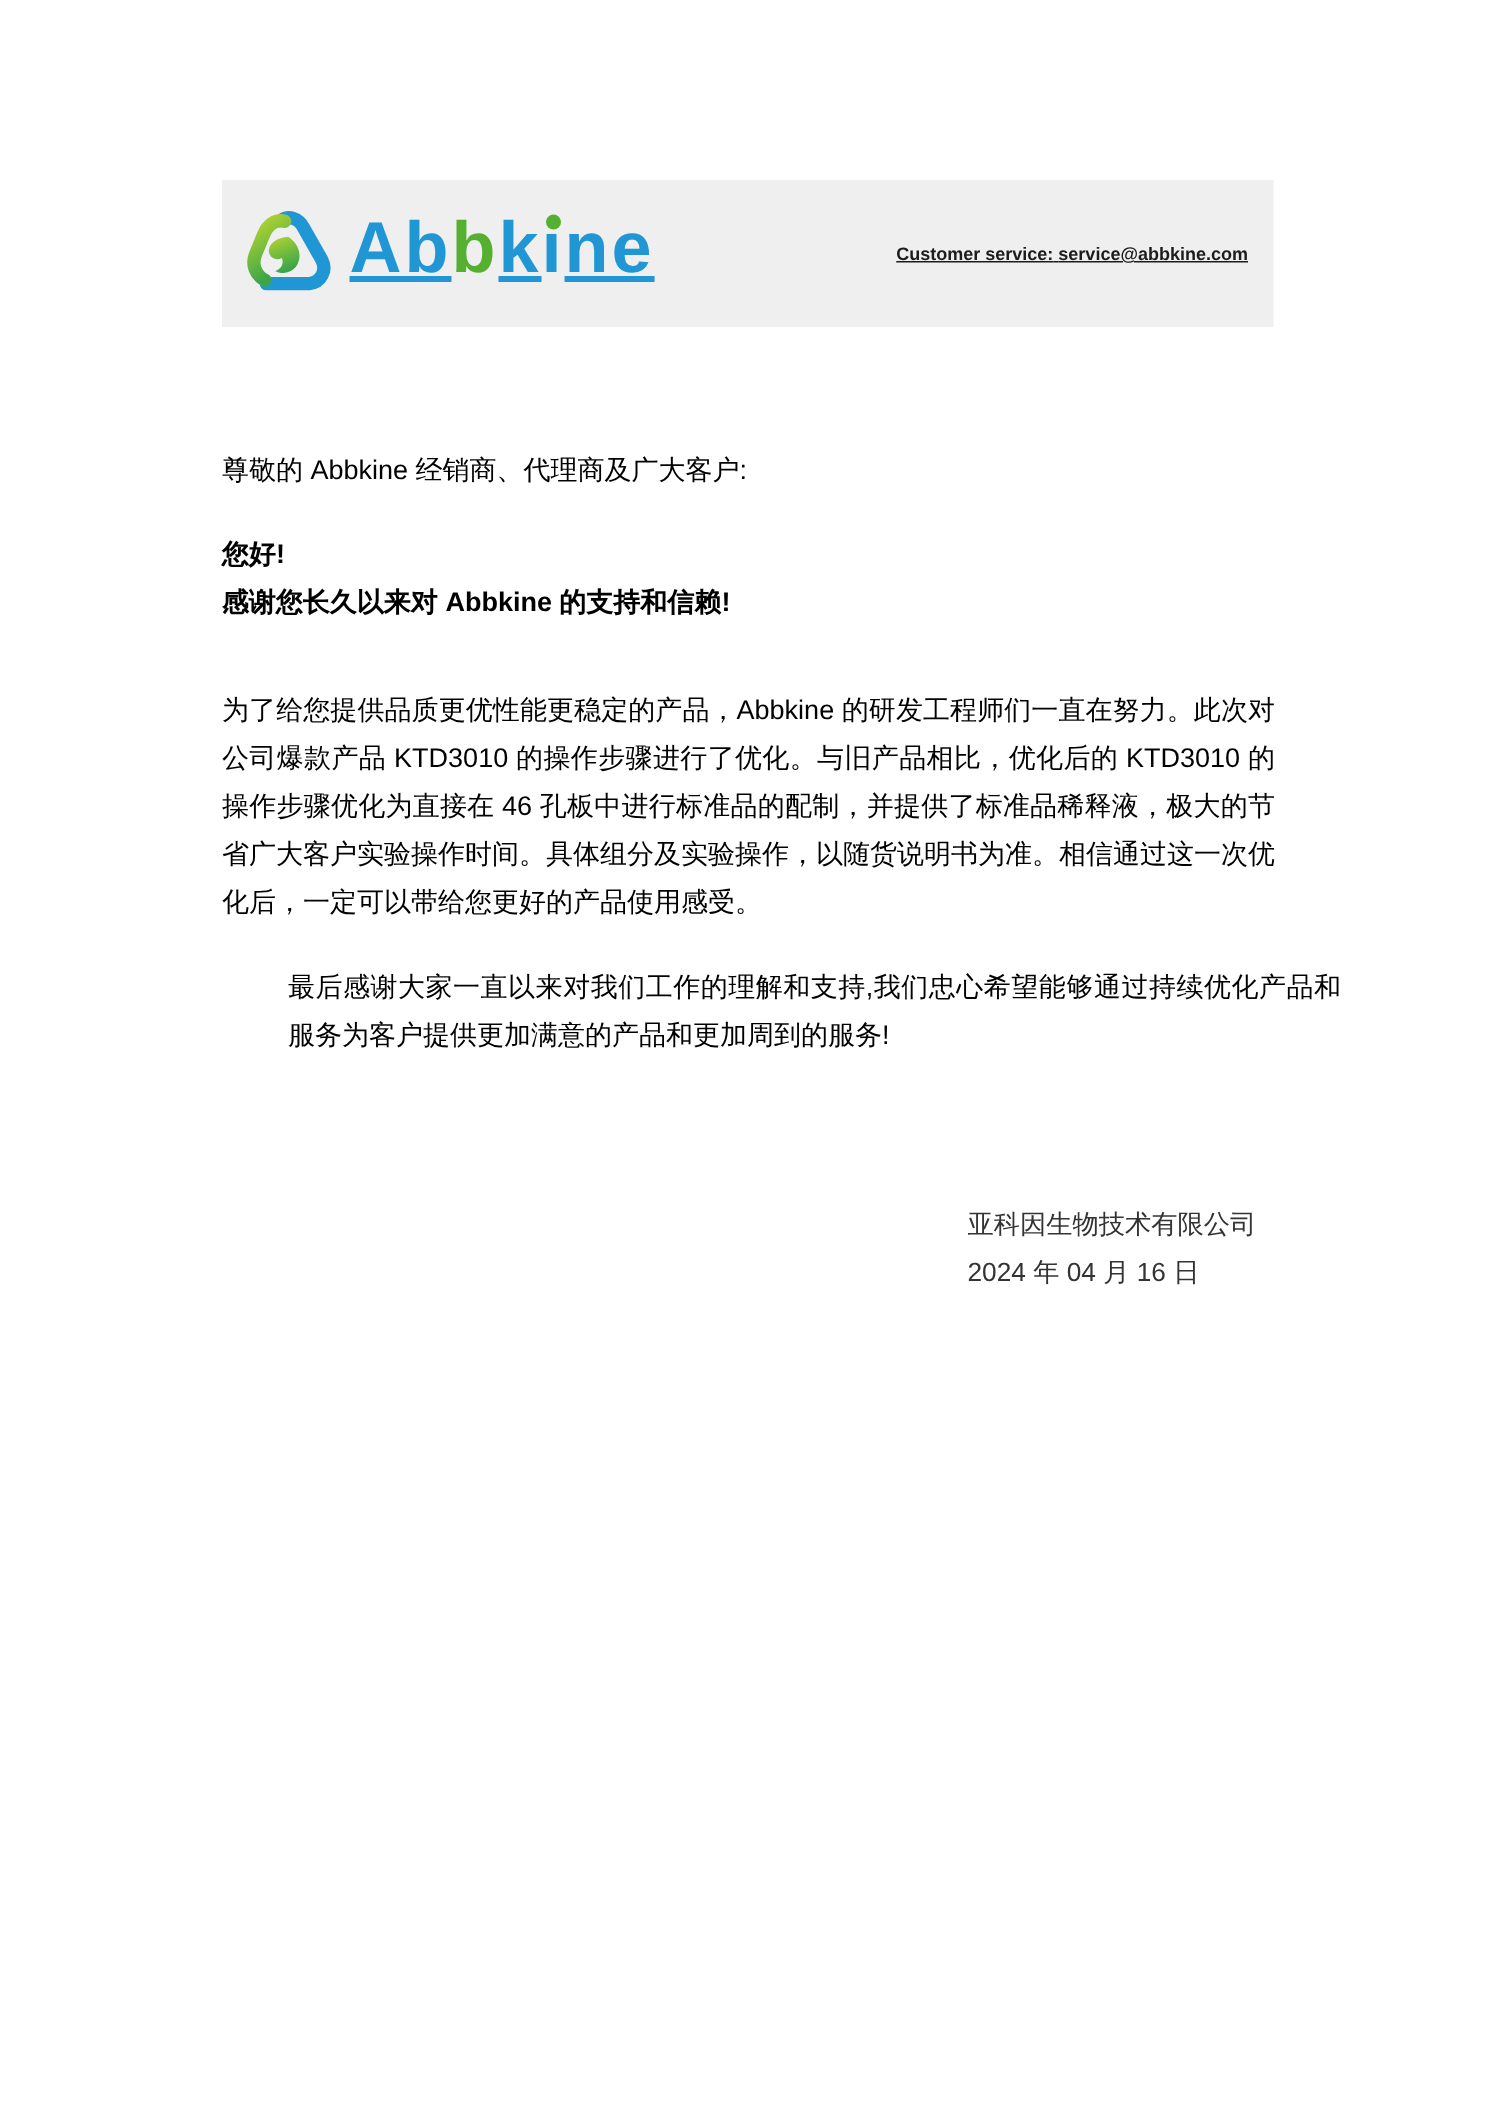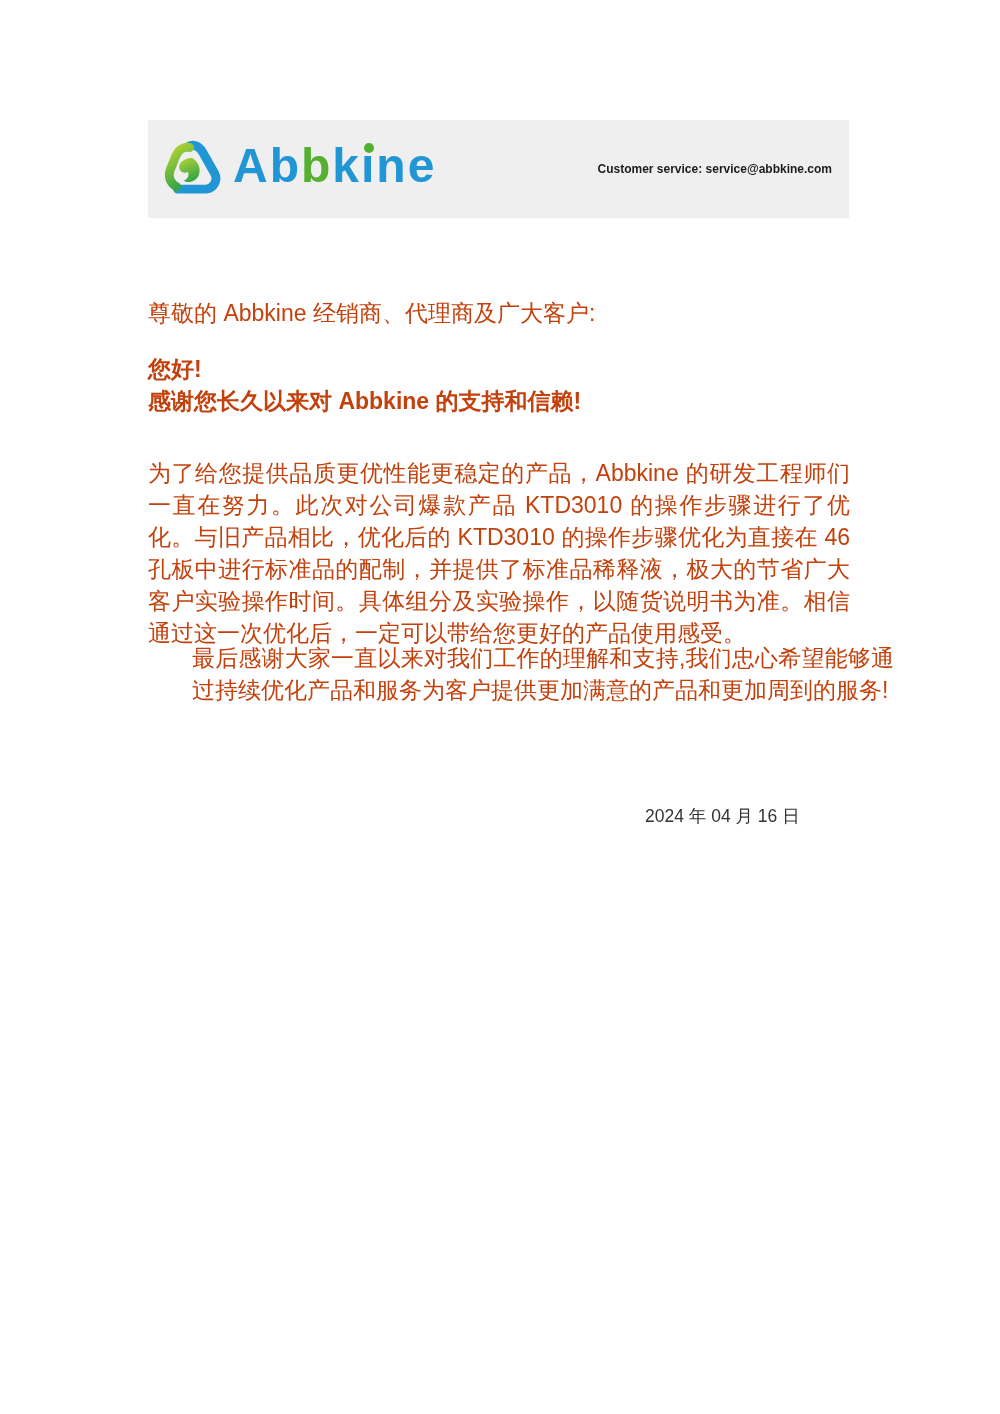"Ab" .wm-blue { text-decoration: none -> underline }
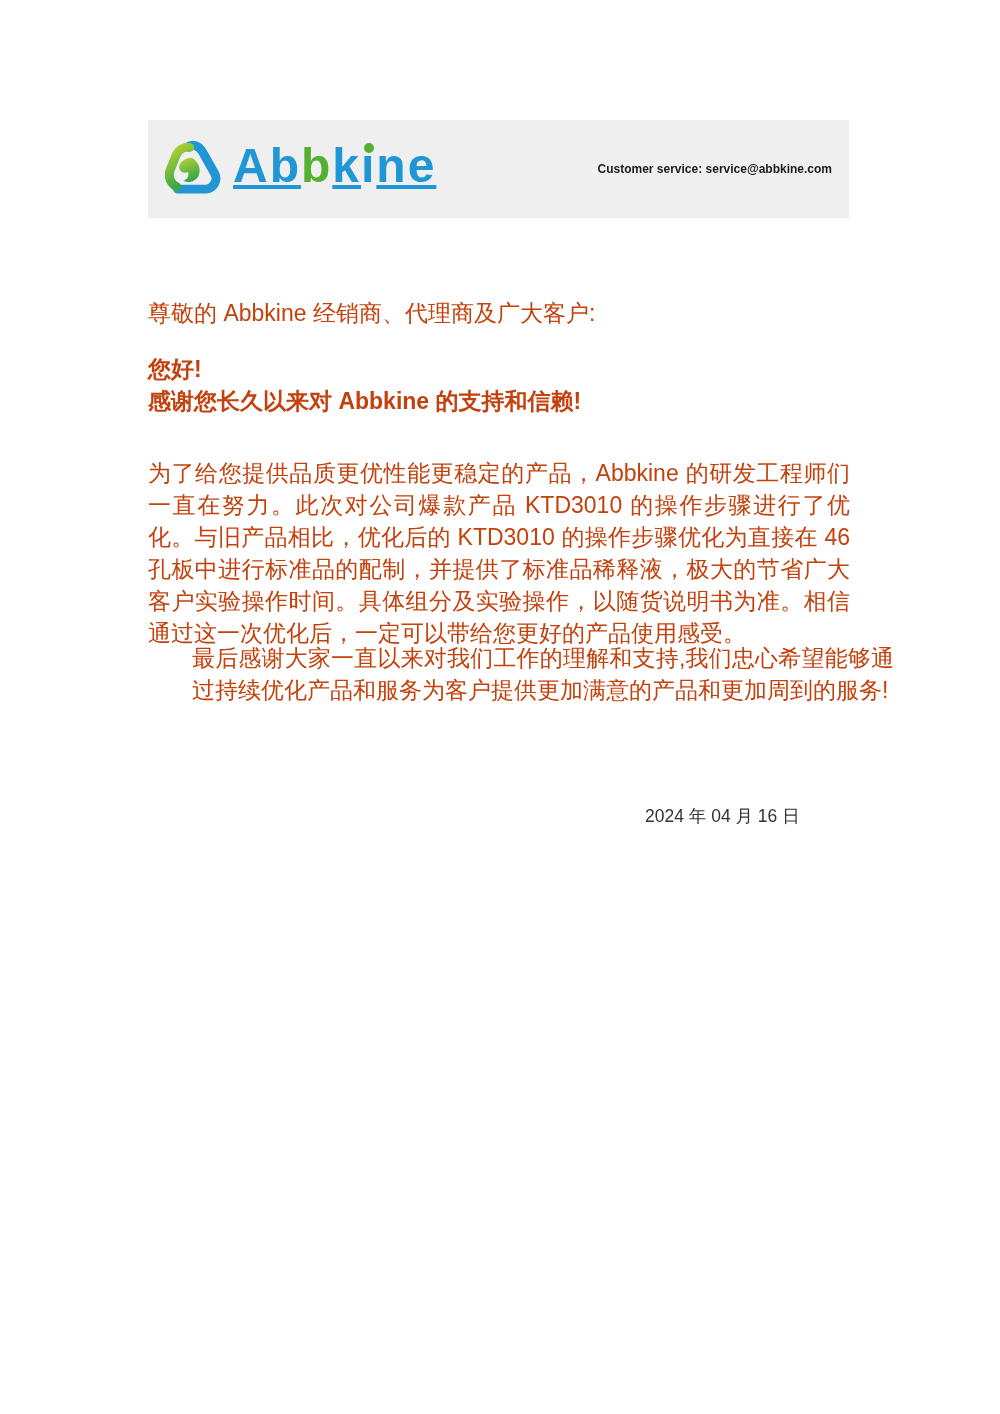"Customer service: service@abbkine.com" .contacts { text-decoration: none -> underline }
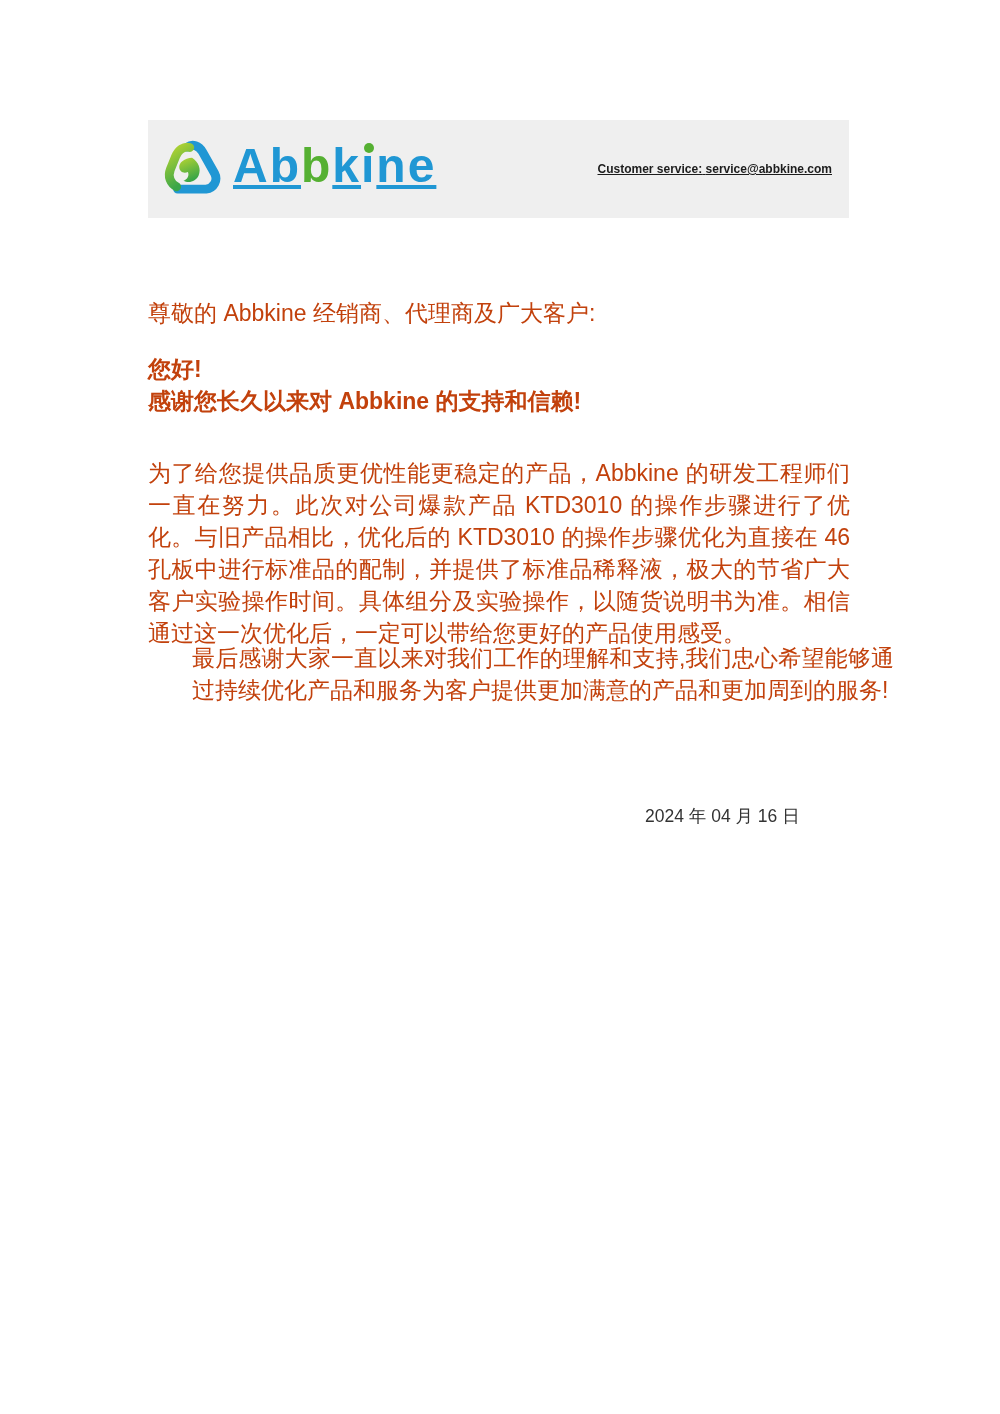"尊敬的 Abbkine 经销商、代理商及广大客户:" .txt { color: #c2410c -> #000000; font-size: 23px -> 18px }
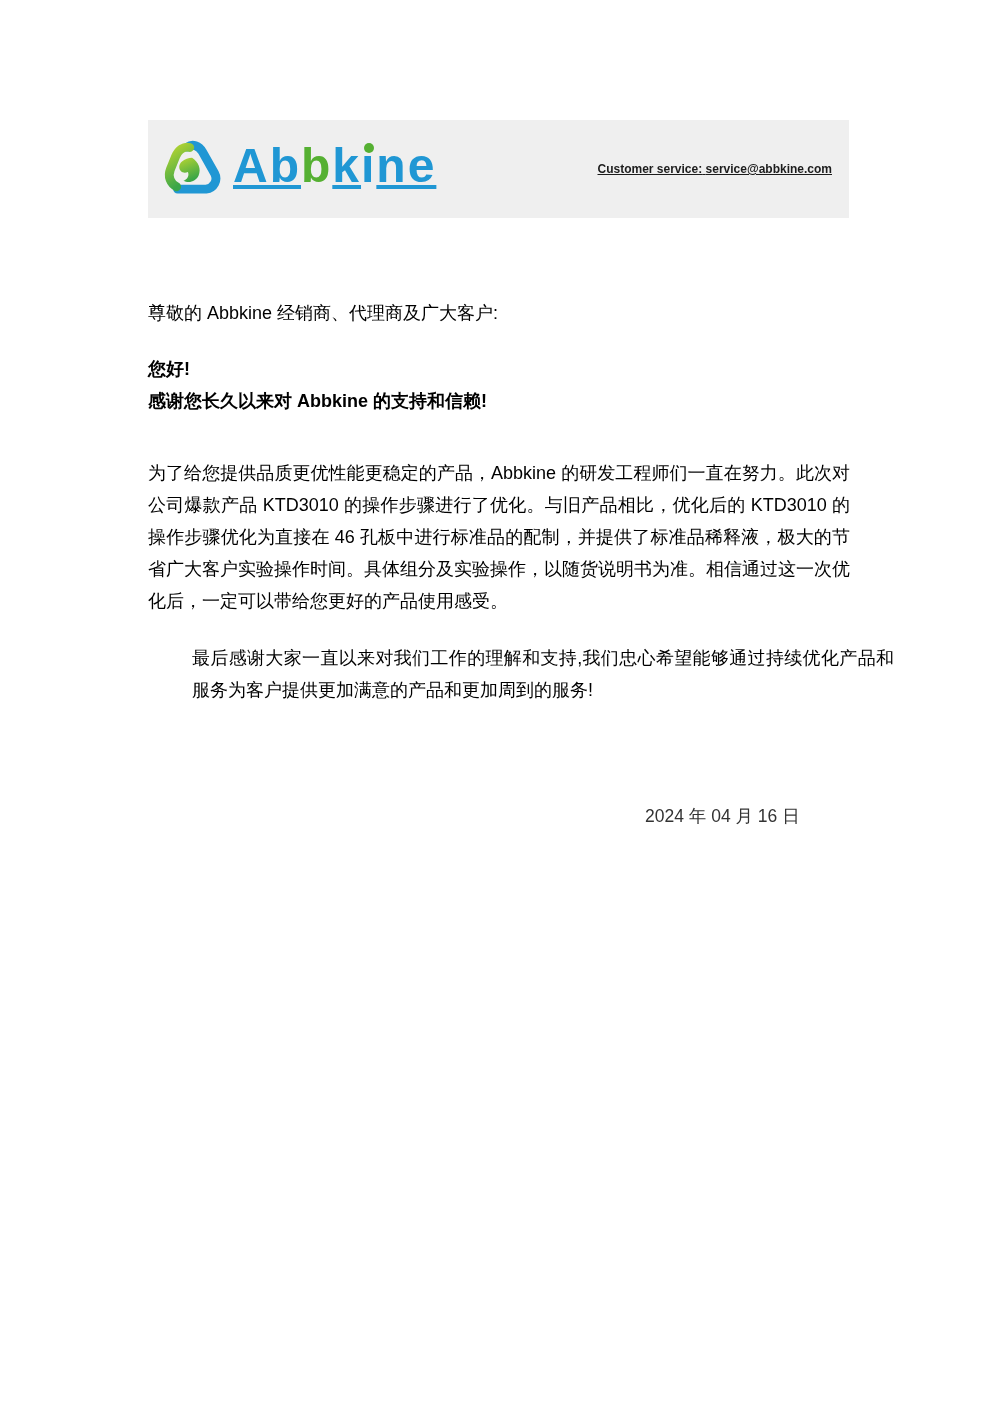"亚科因生物技术有限公司" div { html: none -> <div>亚科因生物技术有限公司</div> }
